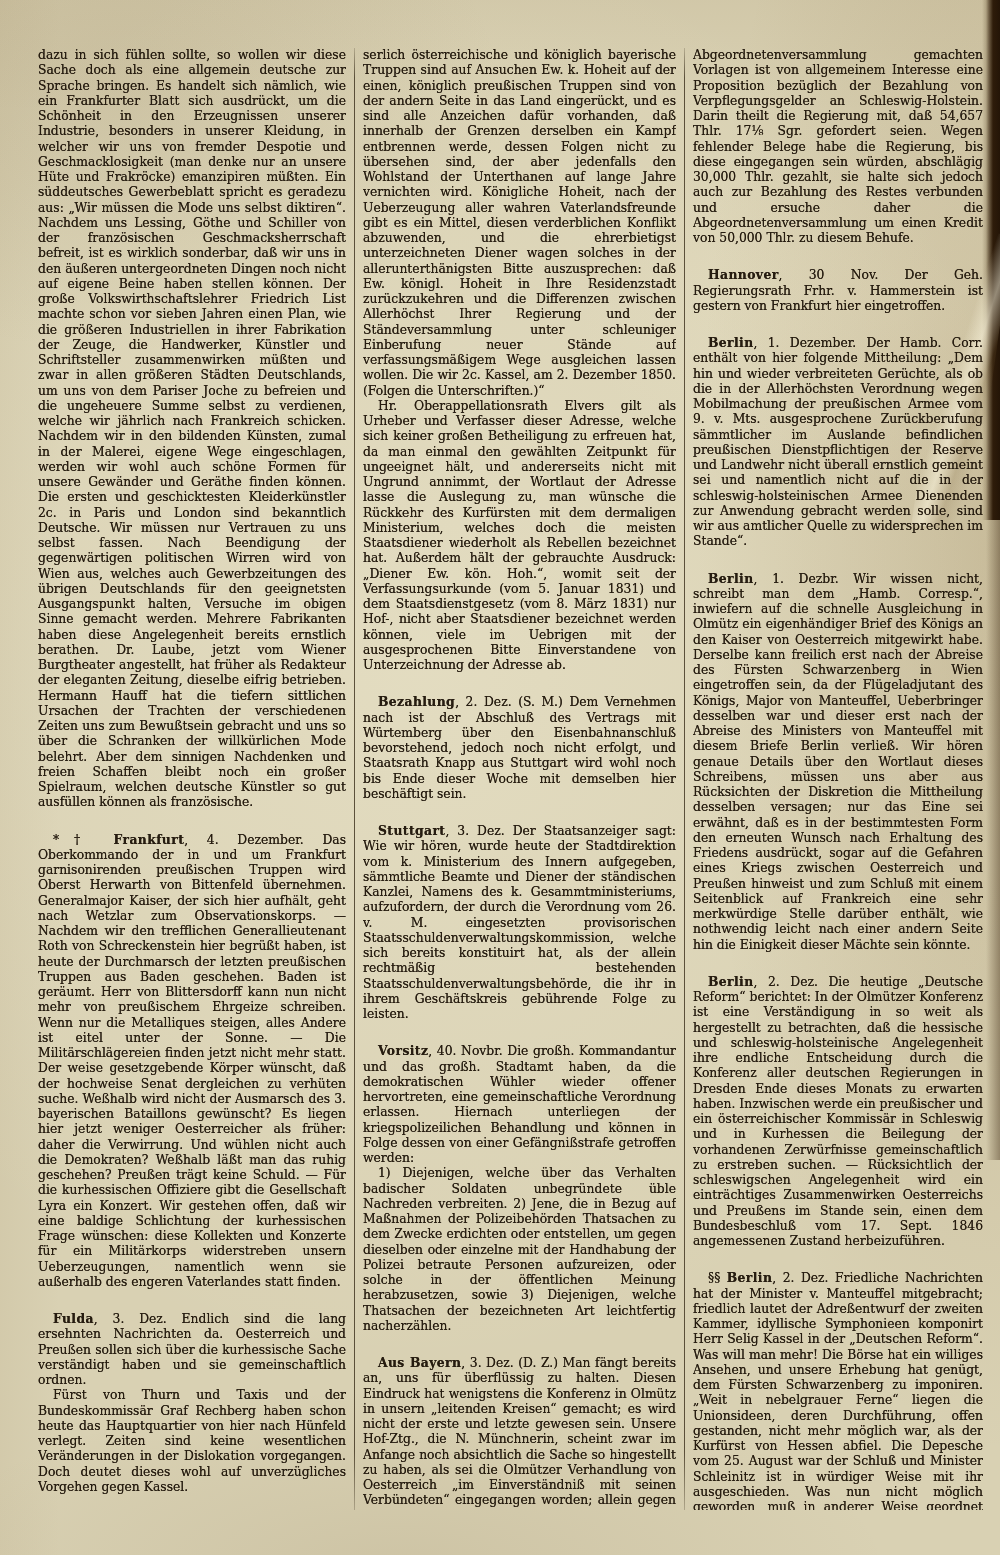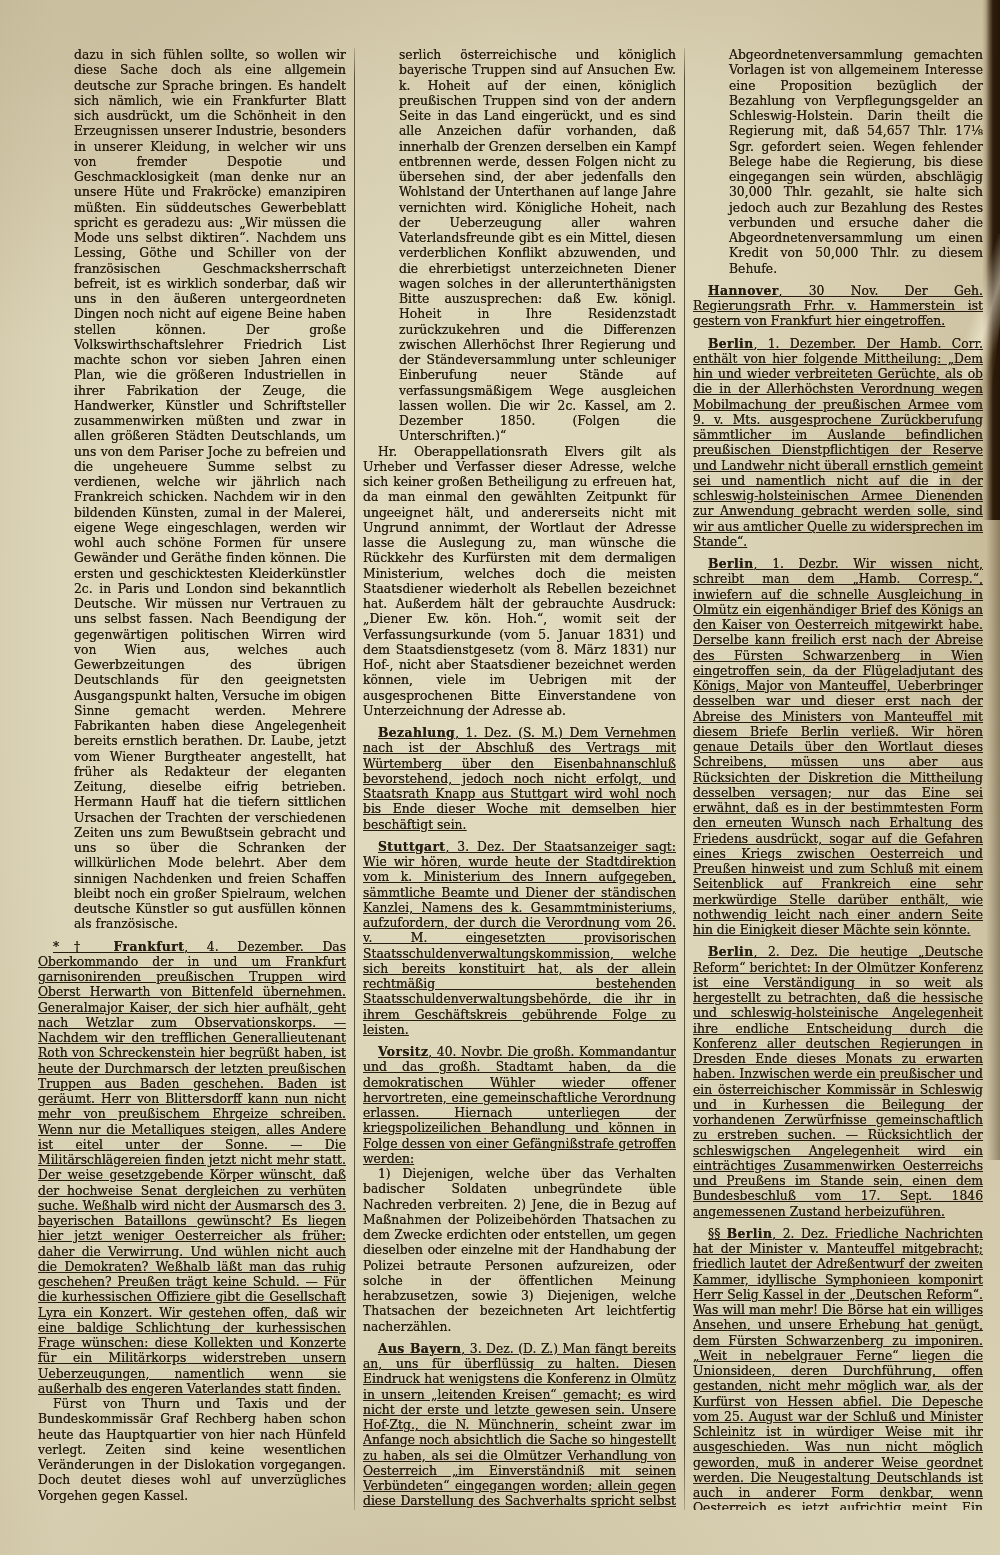"dazu in sich fühlen sollte," .para.flush { margin-left: 36px -> none }
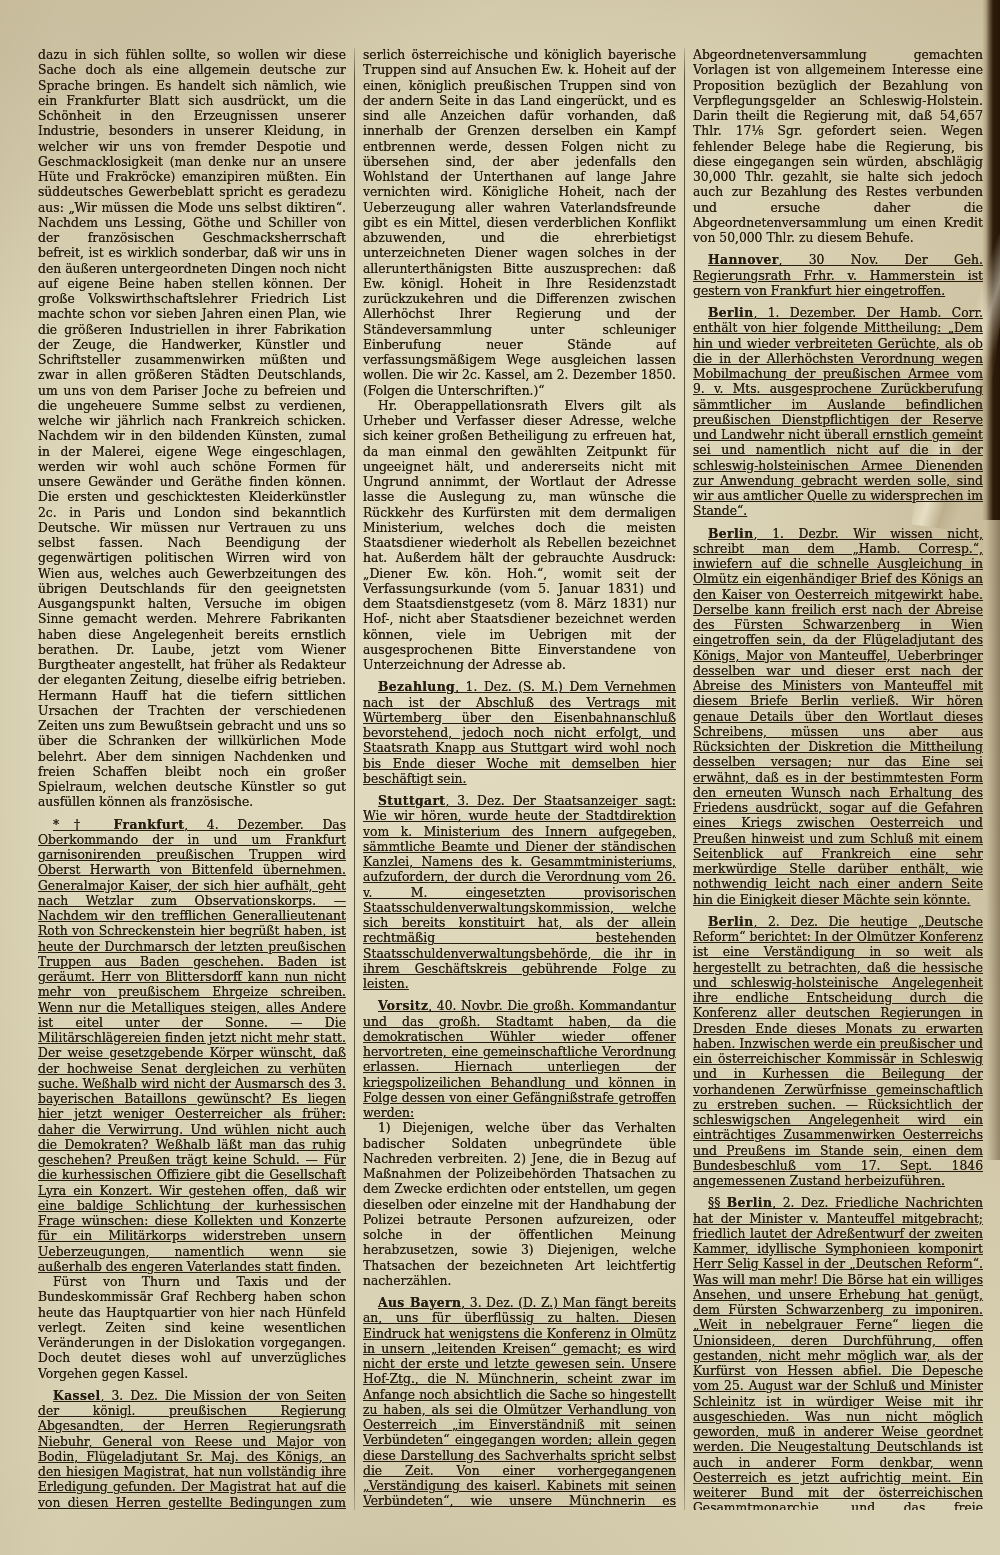"Hannover, 30 Nov. Der Geh." .para.gap { margin-top: 6px -> 21px; text-decoration: underline -> none }
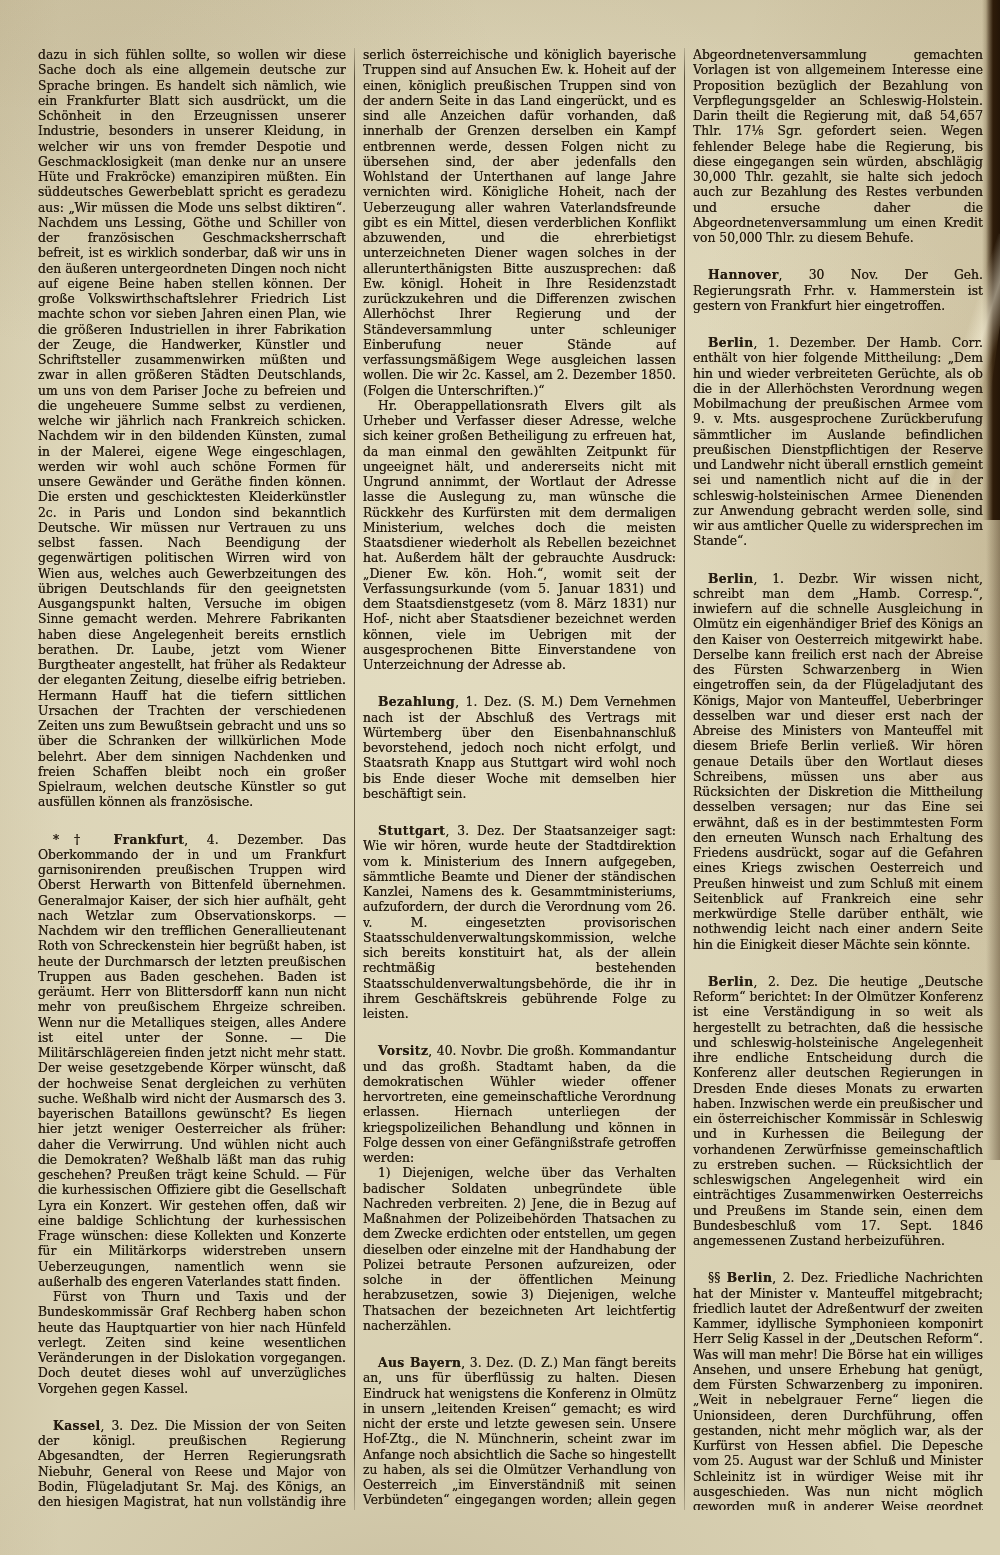", 1. Dez. (S. M.)" span { text: 1 -> 2 }
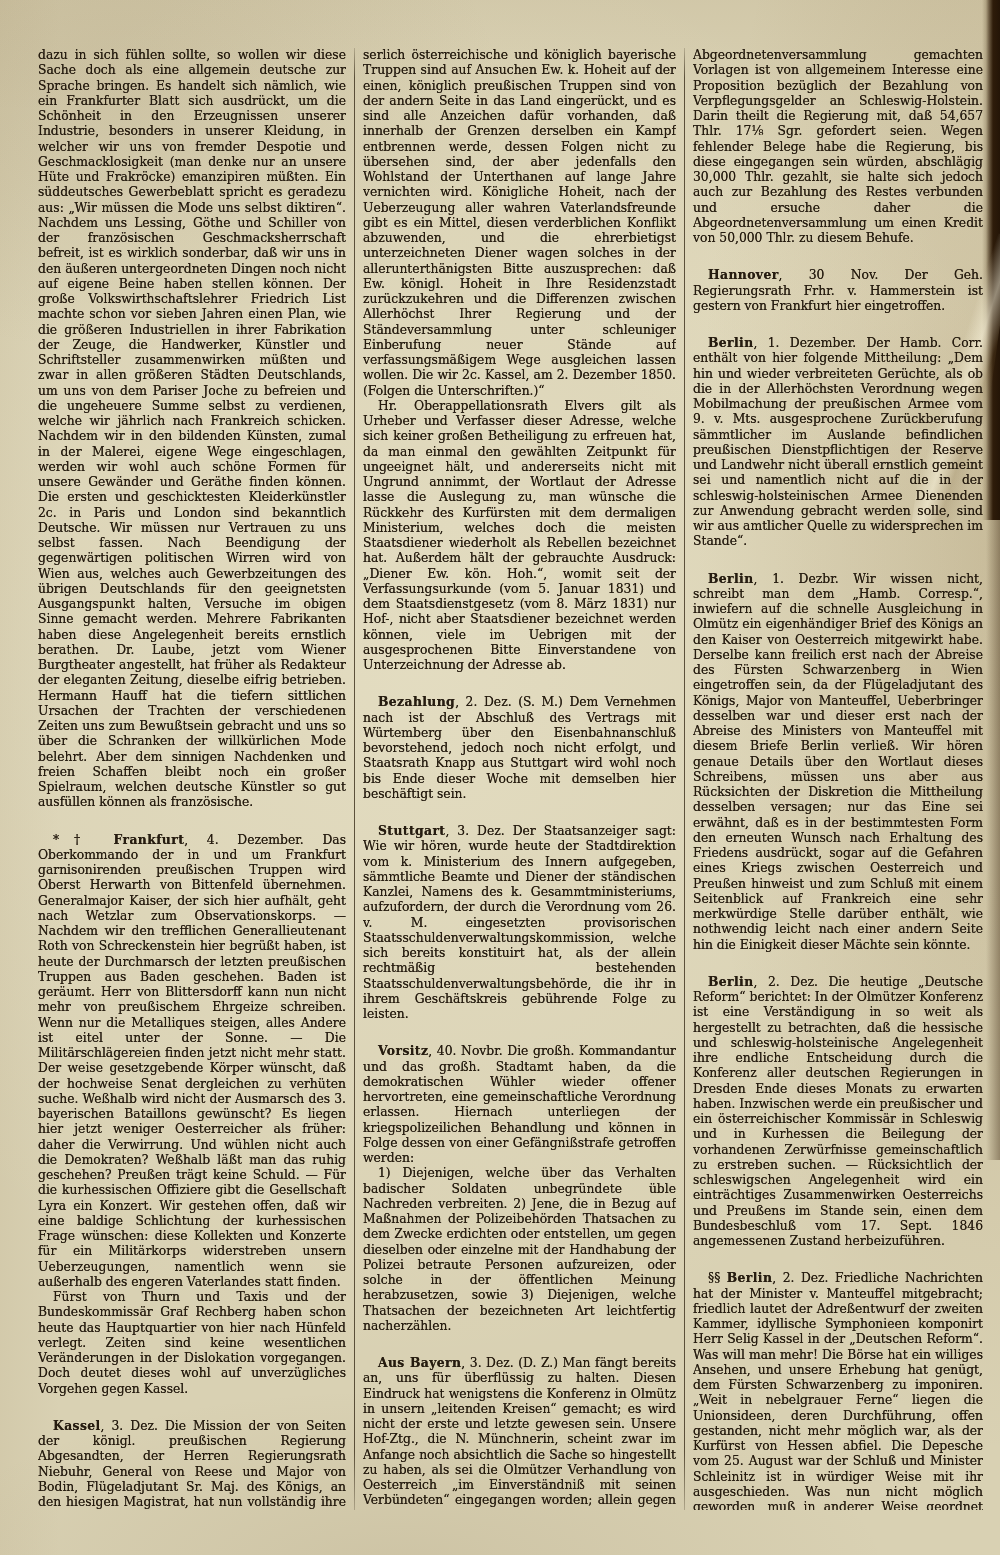"Fulda, 3. Dez. Endlich sind" p.para { html: none -> <p><b>Fulda</b><span>, 3. Dez. </span>Endlich sind die lang ersehnten Nachrichten da. Oesterreich und Preußen sollen sich über die kurhessische Sache verständigt haben und sie gemeinschaftlich ordnen.</p> }
